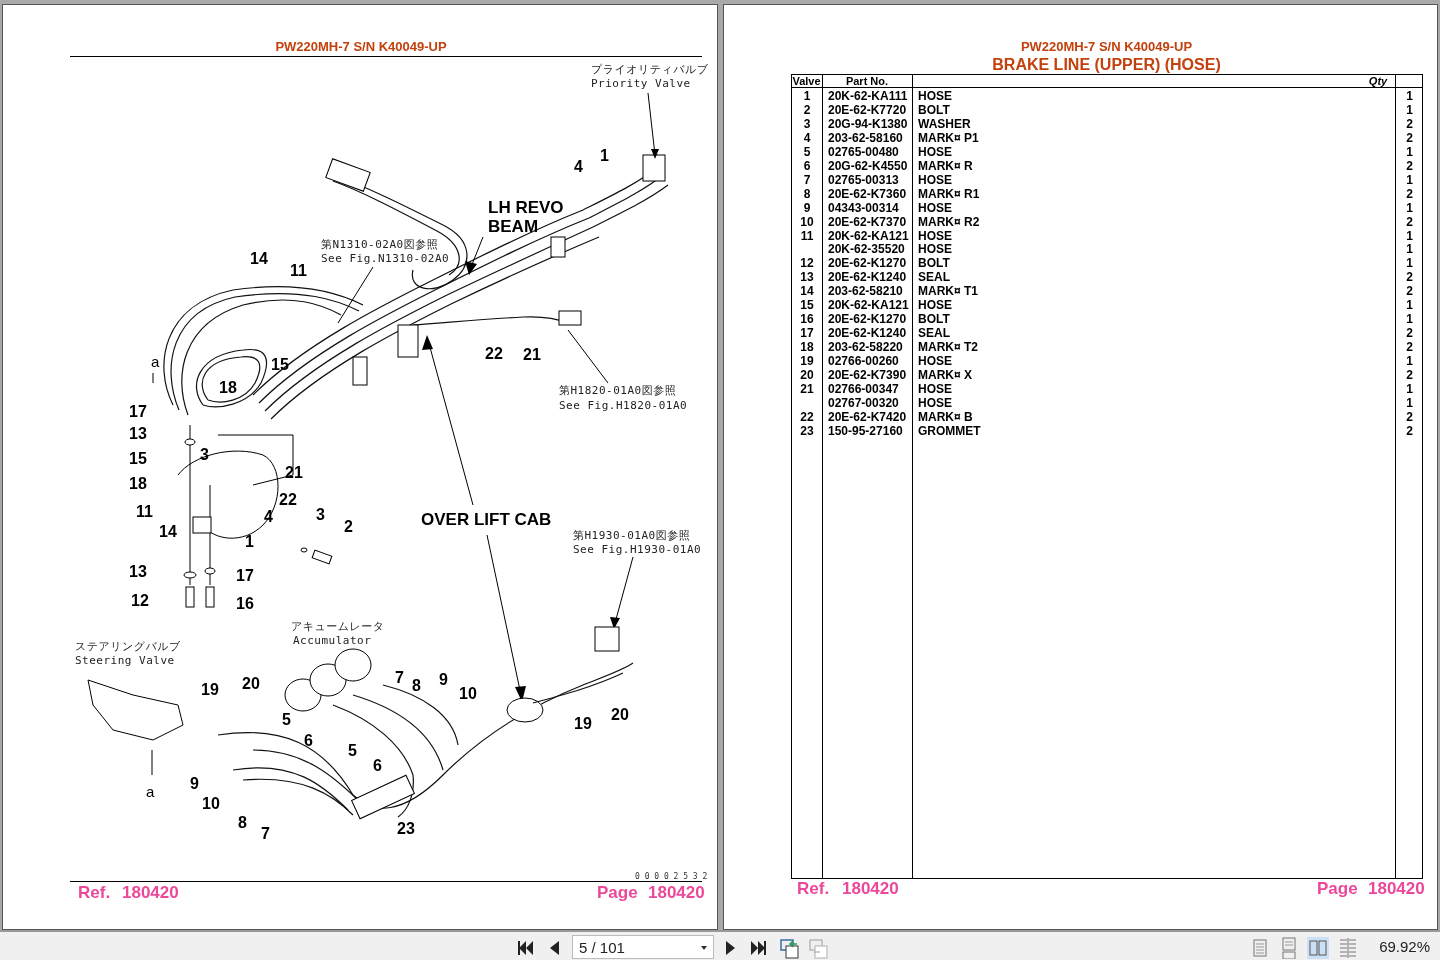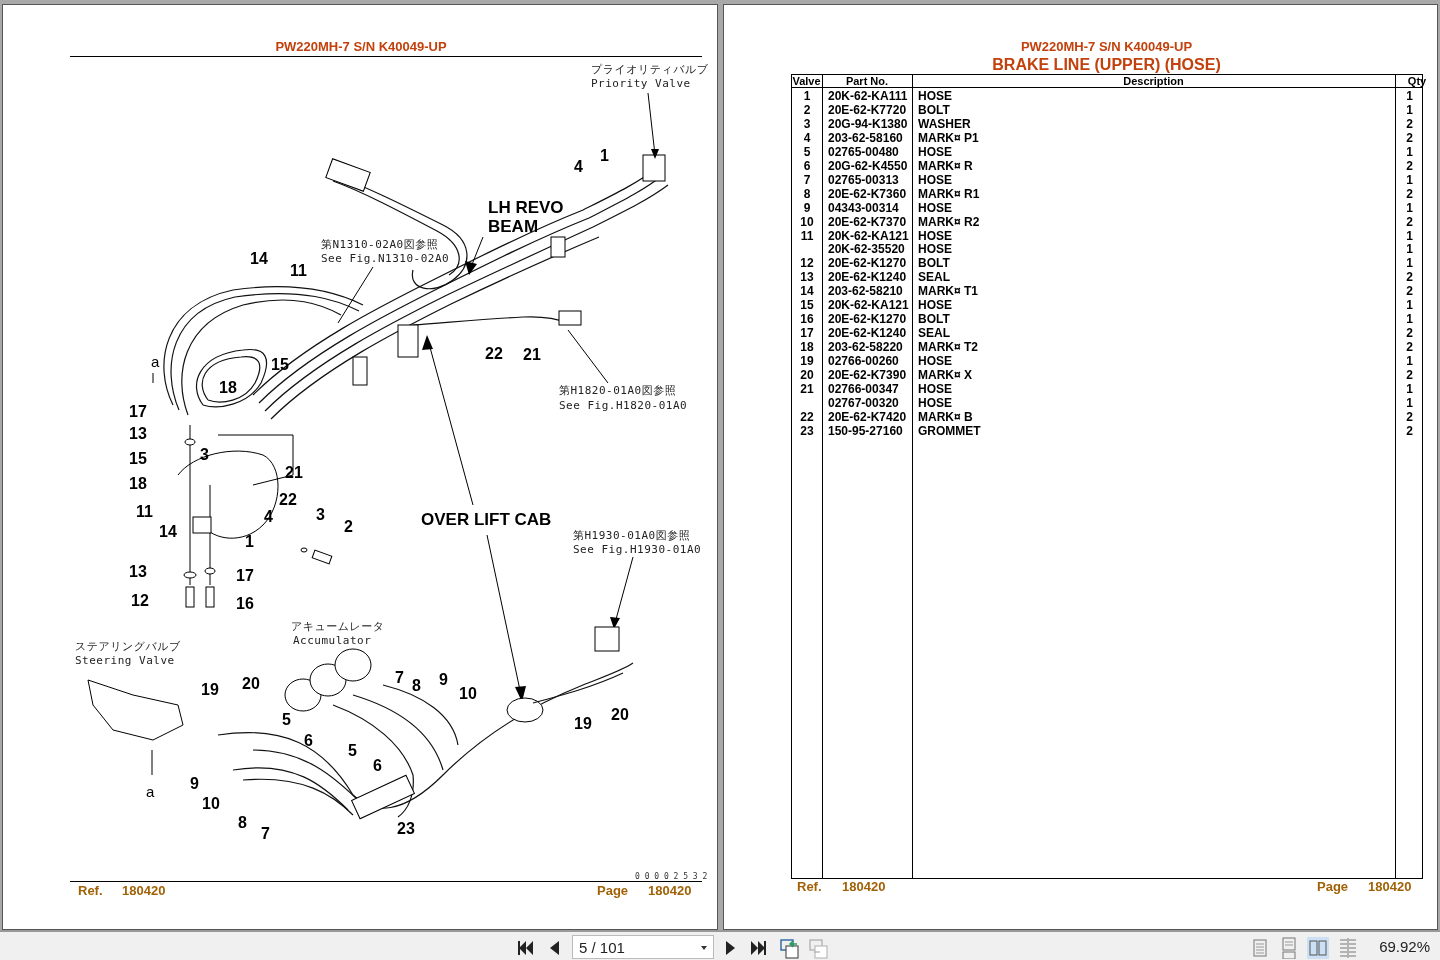"Description" div.th { html: <div>Description</div> -> none }
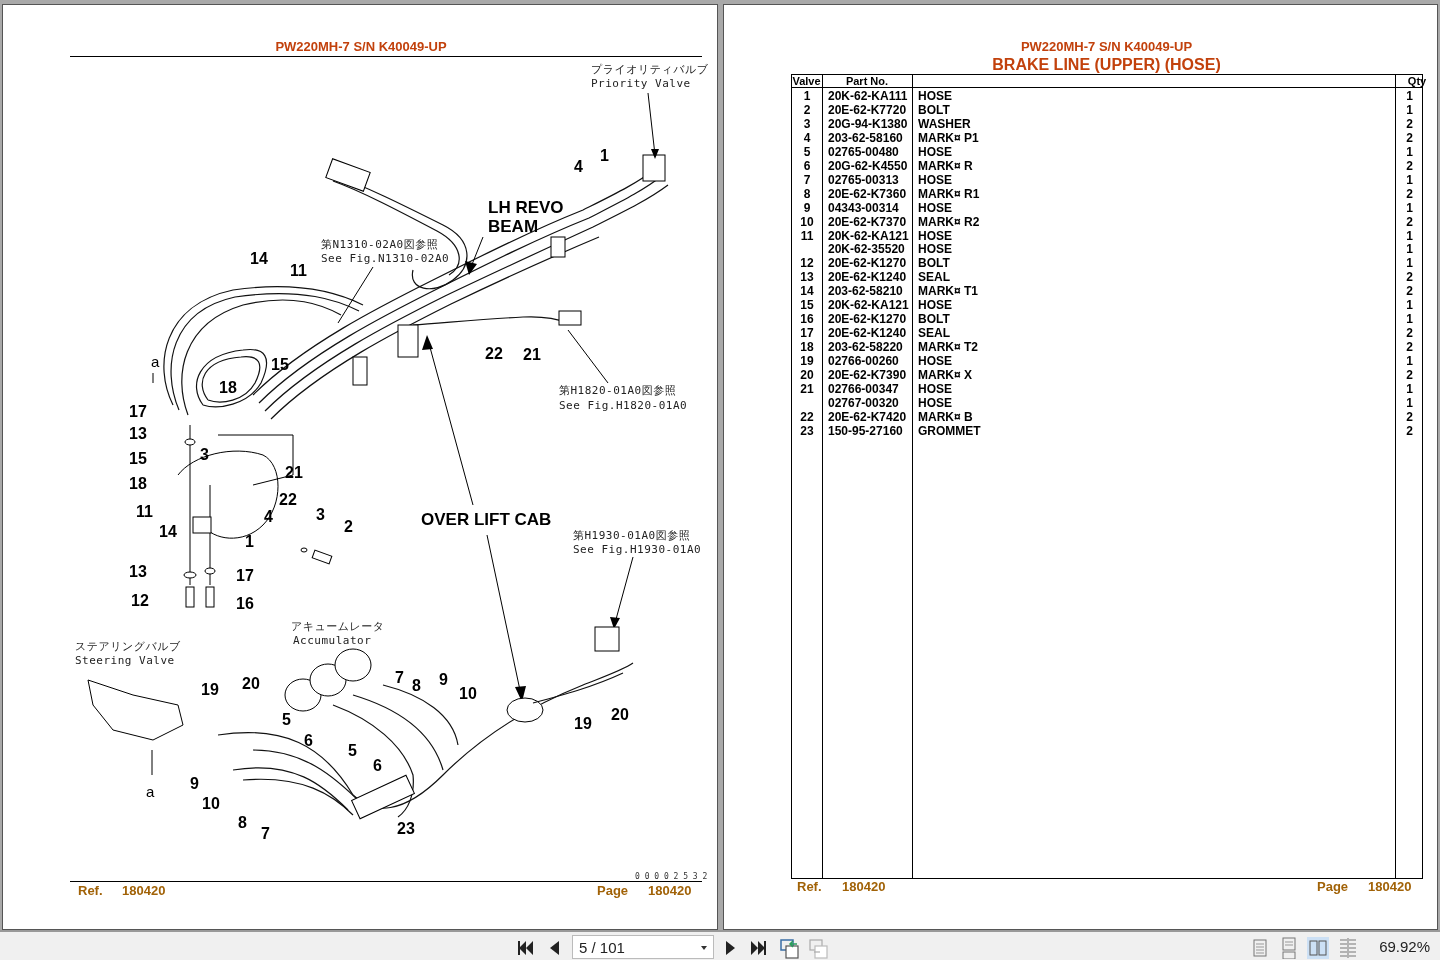"Qty" div.th { font-style: none -> italic; left: 671px -> 632px }
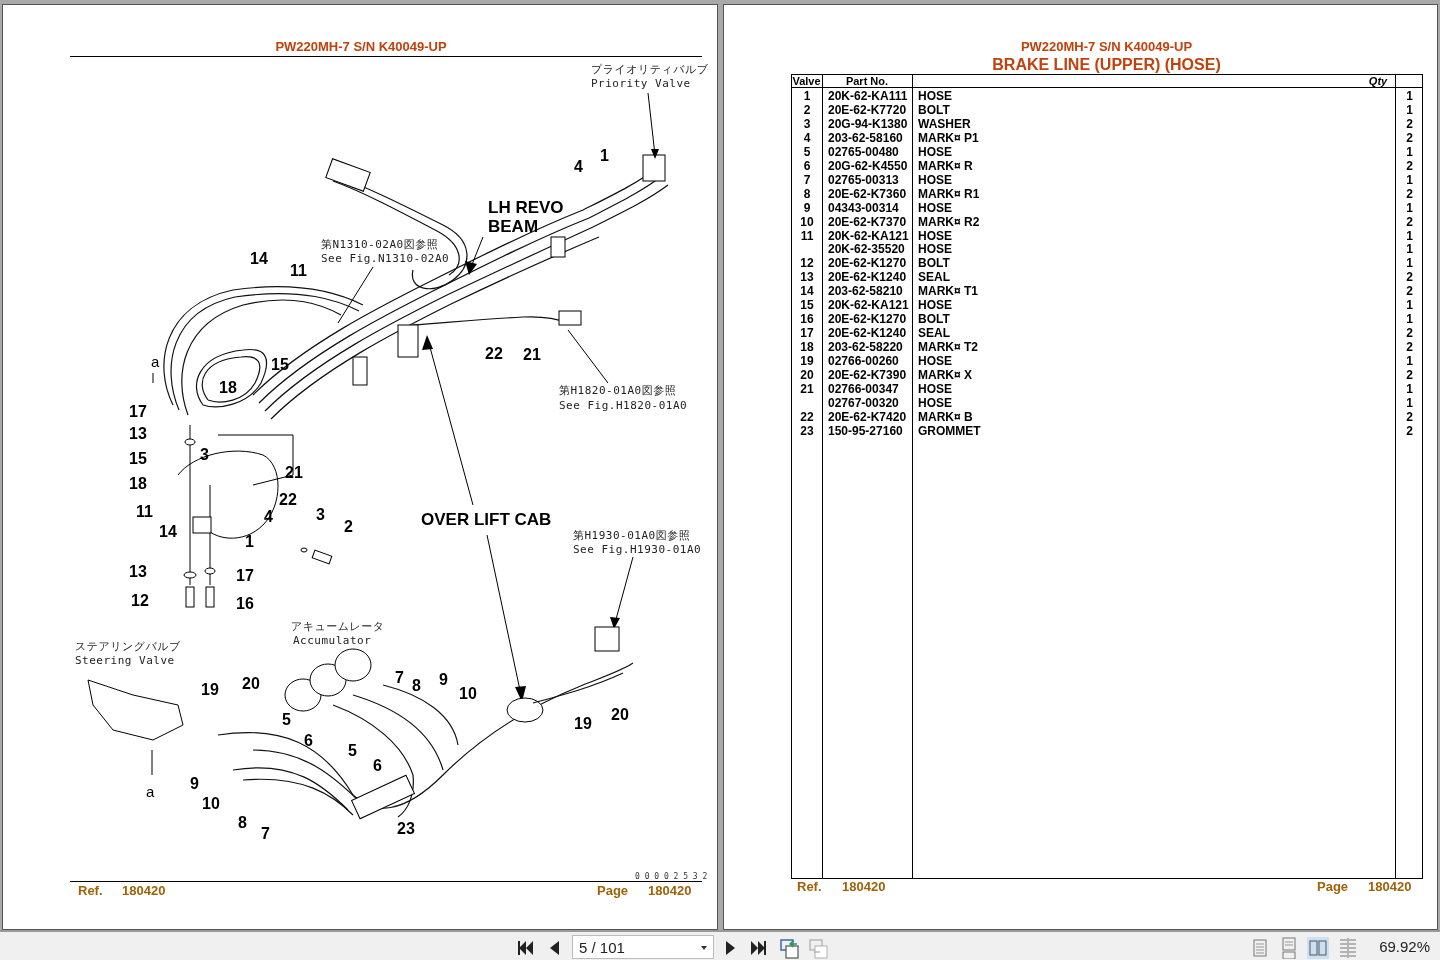"Ref." .foot { color: #a16207 -> #ec4899; font-size: 13px -> 17px }
